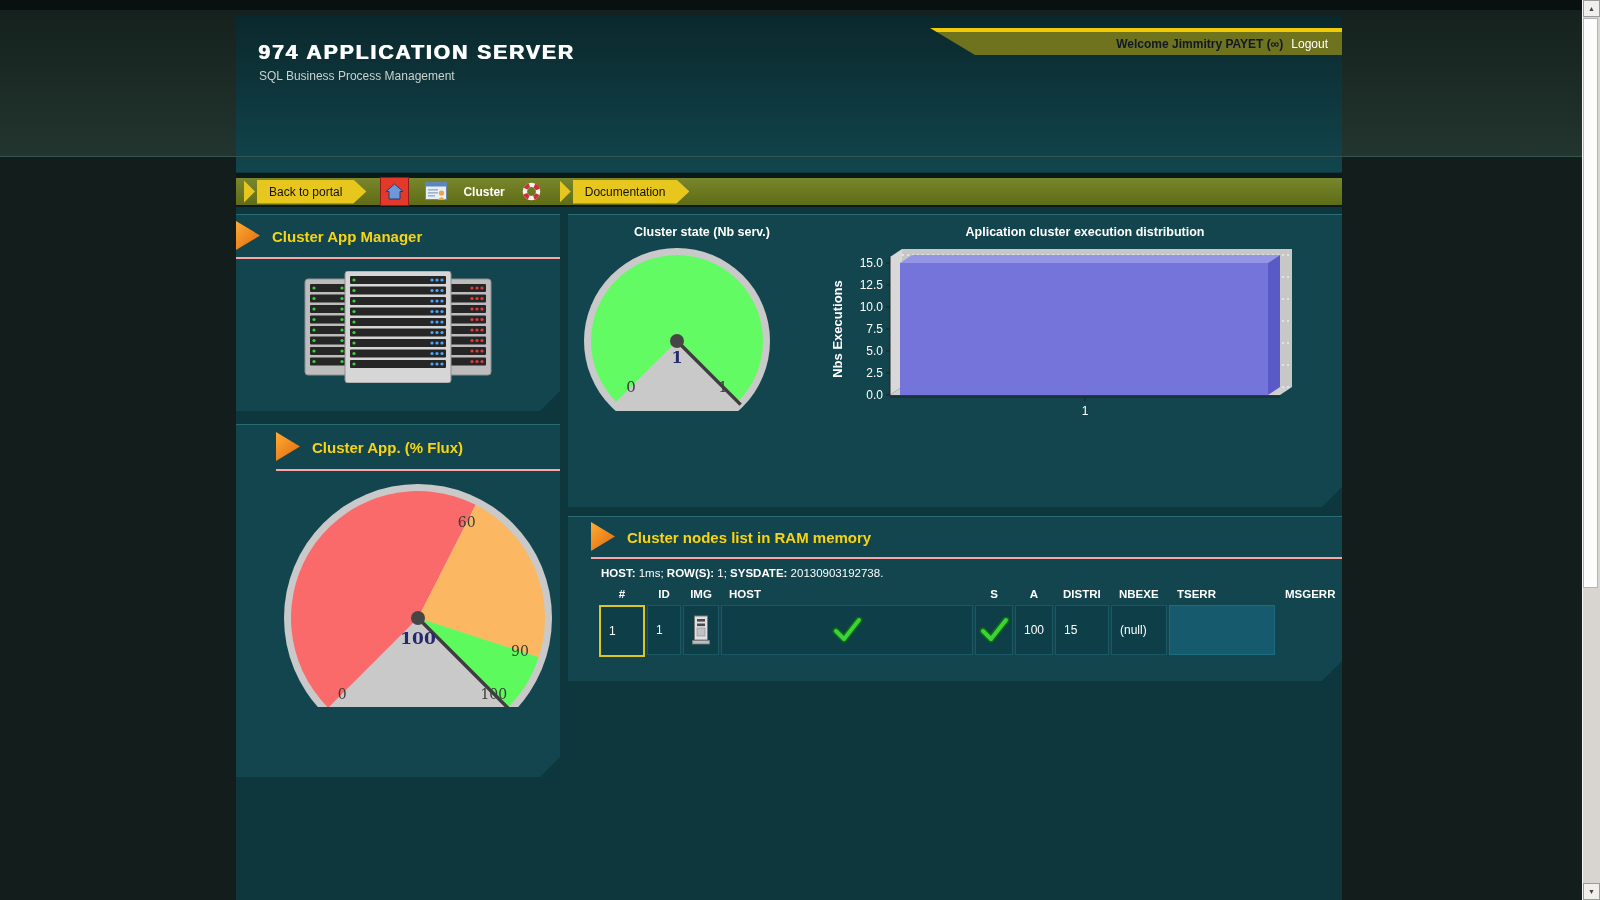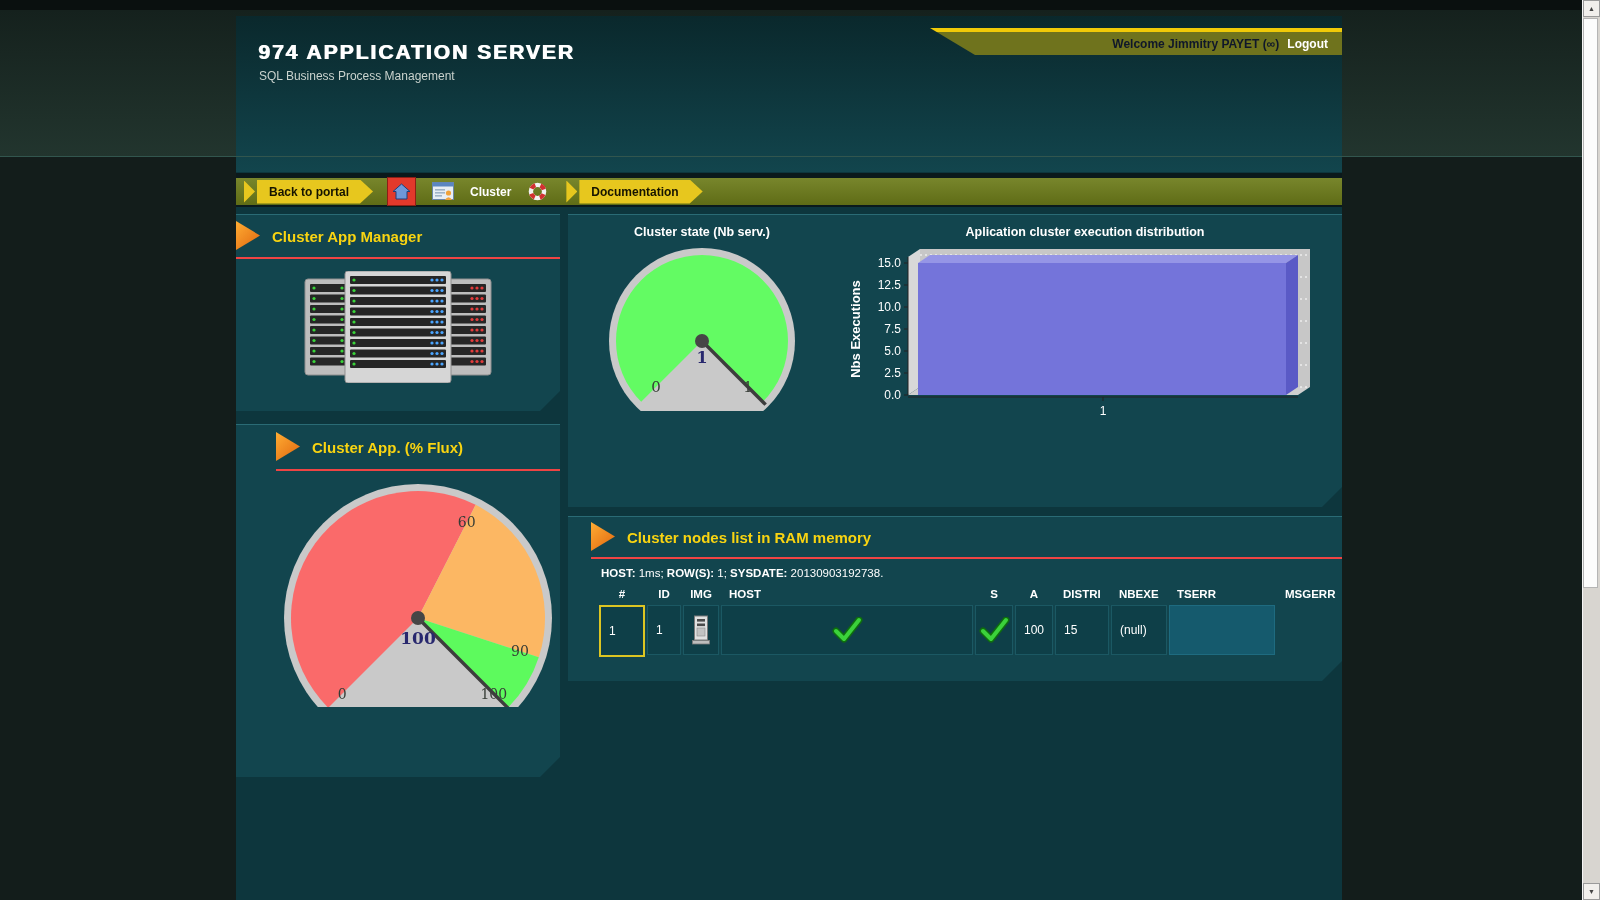"Logout" .banner .logout { font-weight: bold -> normal }
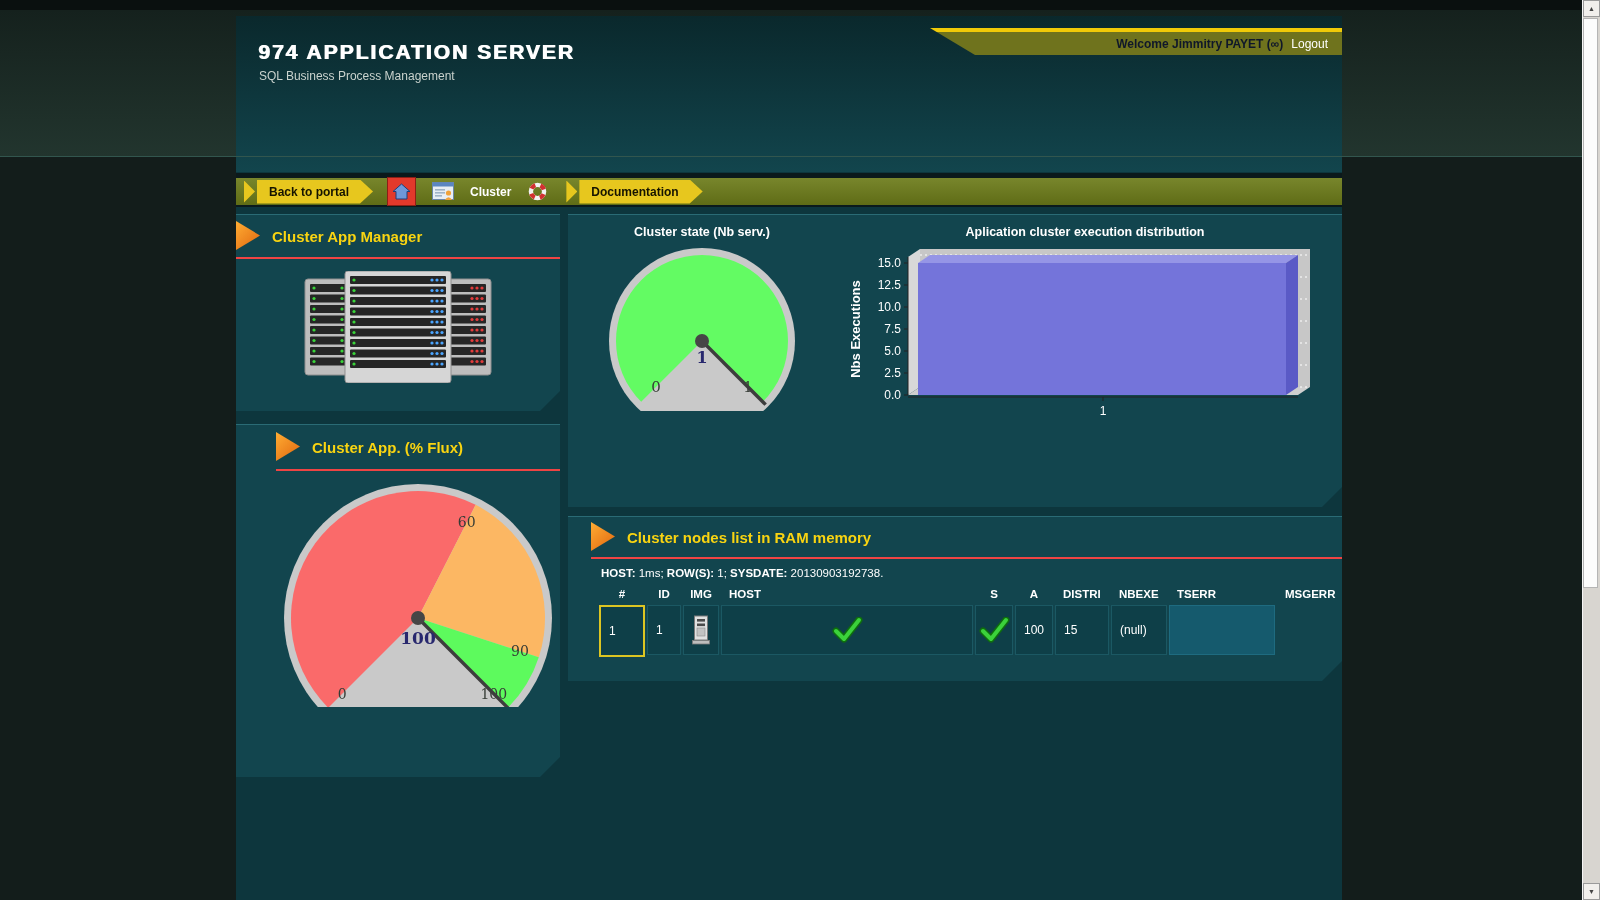"Back to portal" .chev { font-weight: bold -> normal }
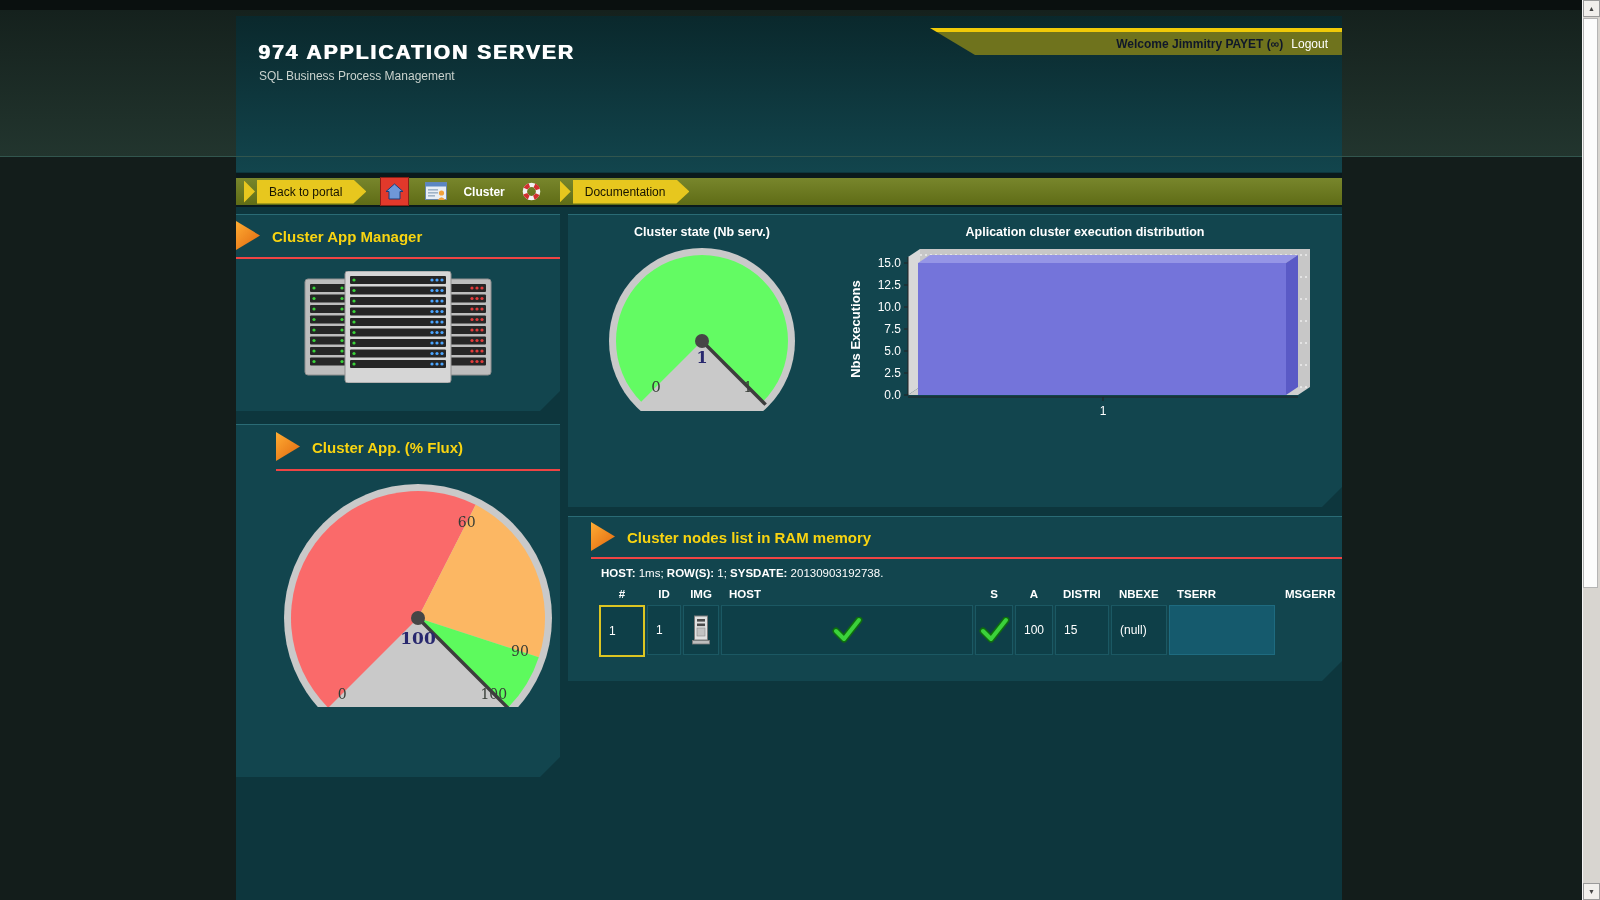"Cluster App Manager" .panel-head { border-bottom: 2px solid #ef4444 -> 2px solid #fca5a5 }
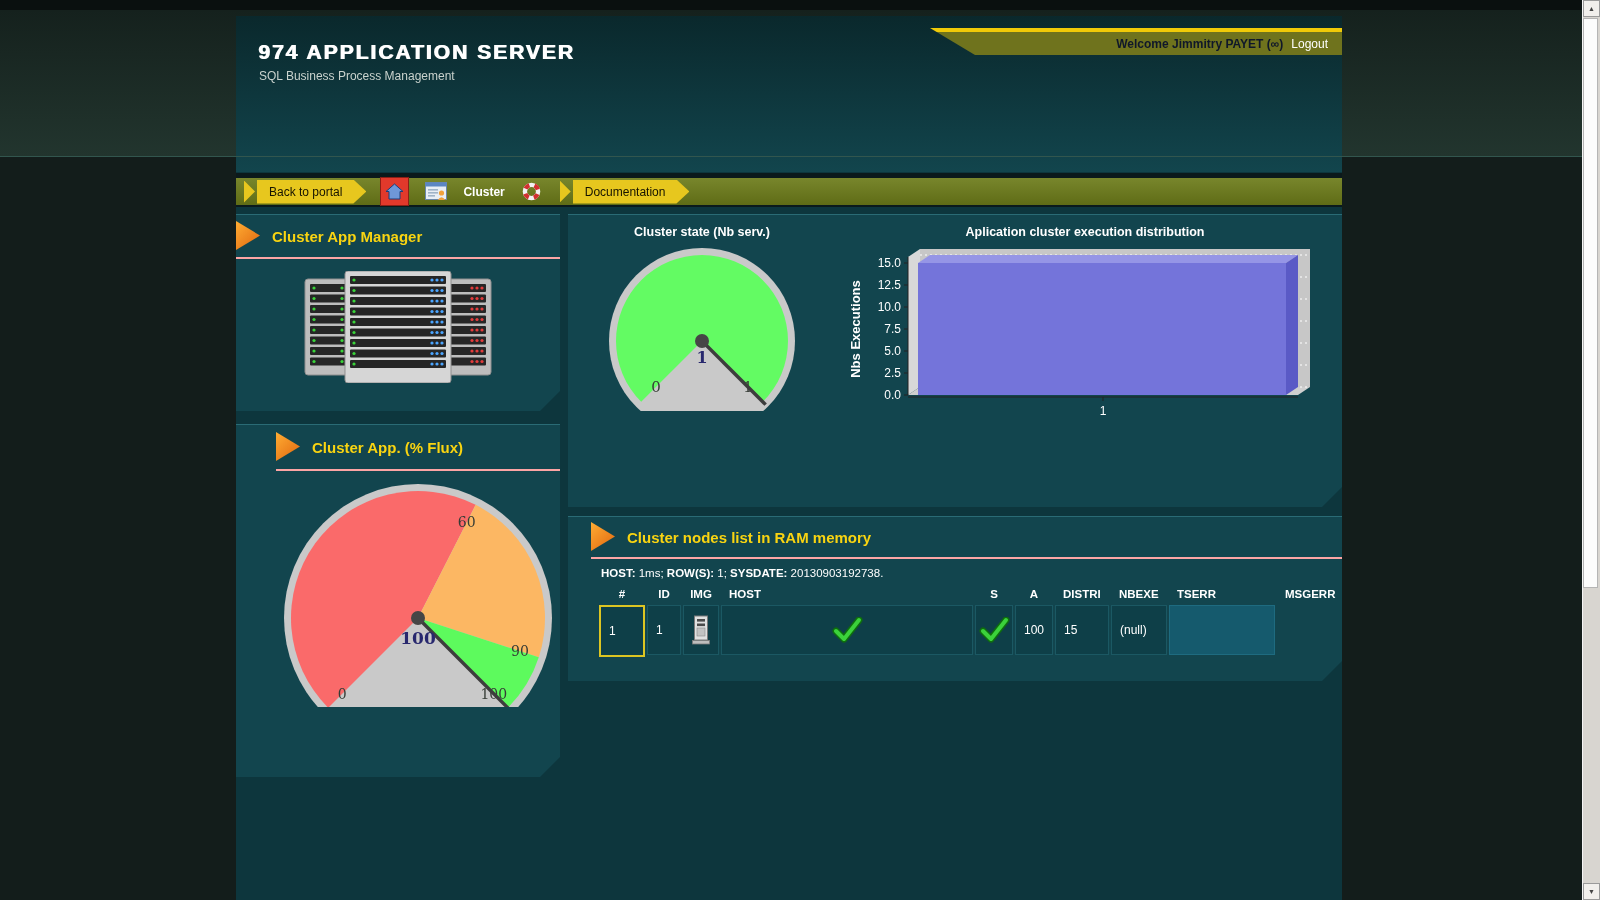"Cluster state (Nb serv.)" .chart-block { align-items: center -> none }
